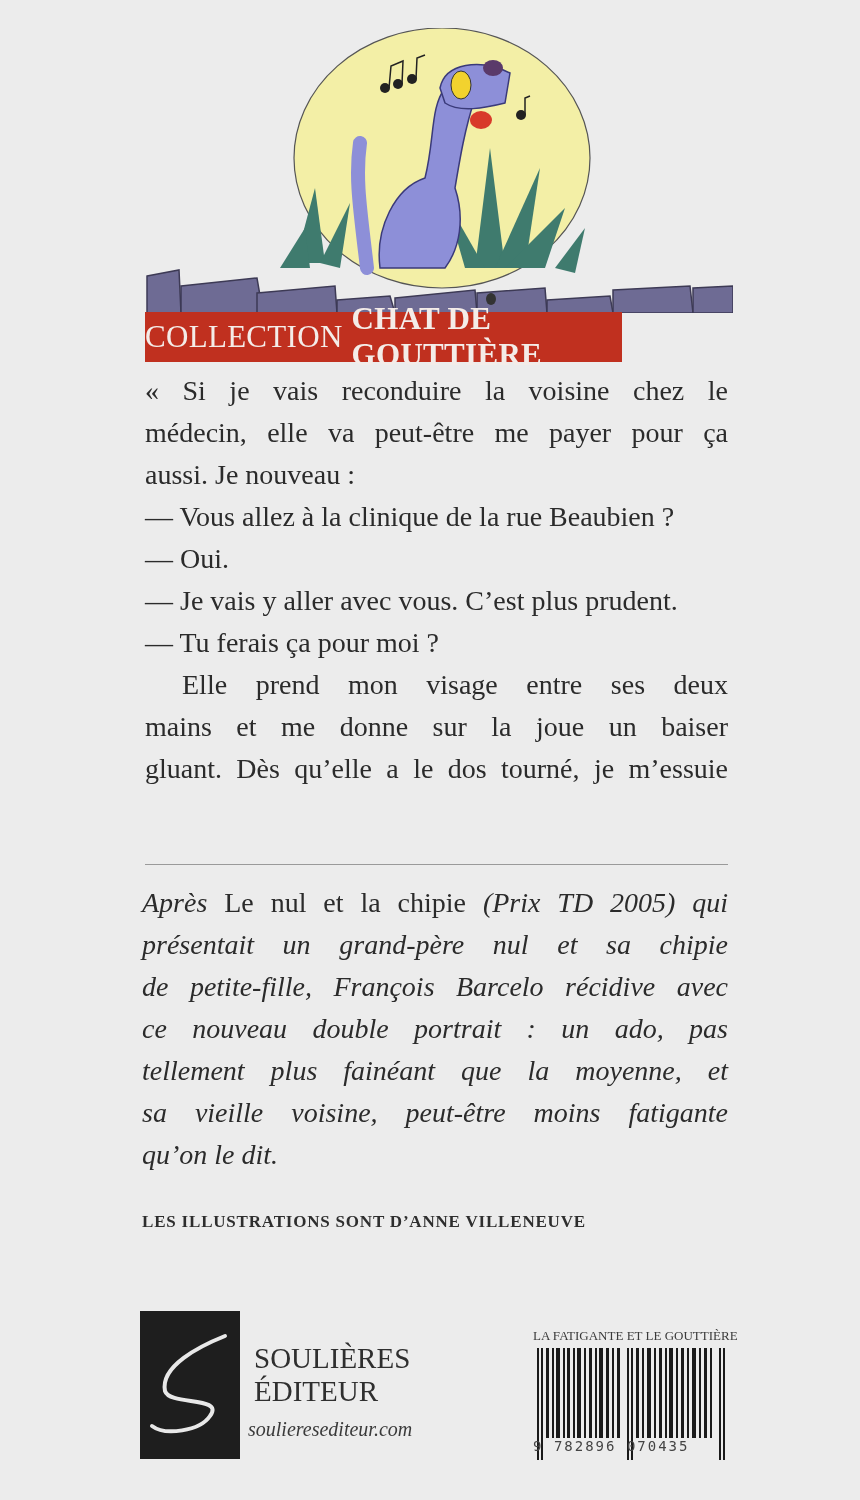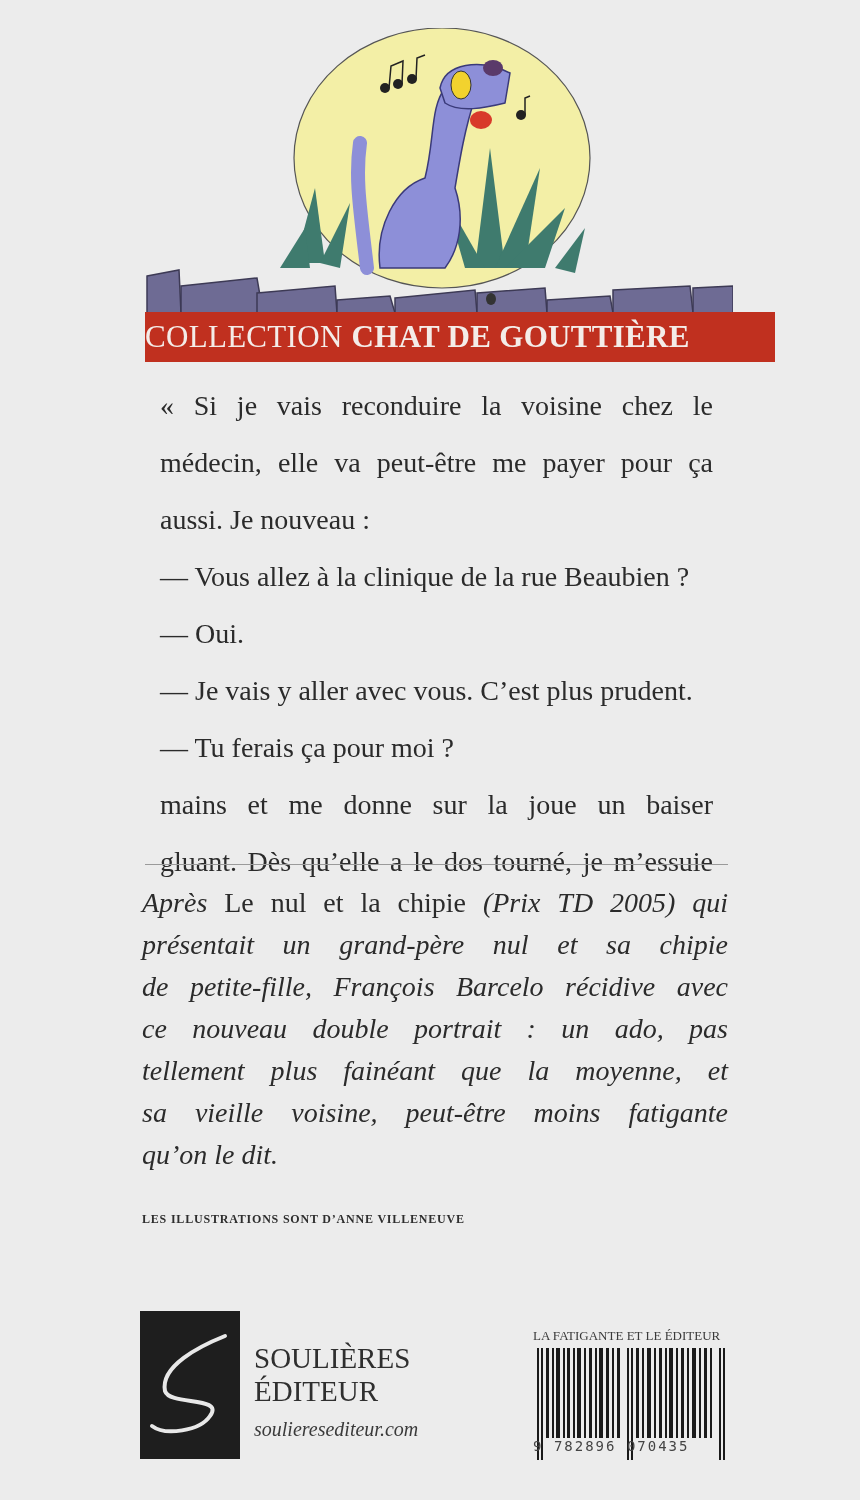"COLLECTION" .banner { justify-content: none -> center; width: 630px -> 477px }
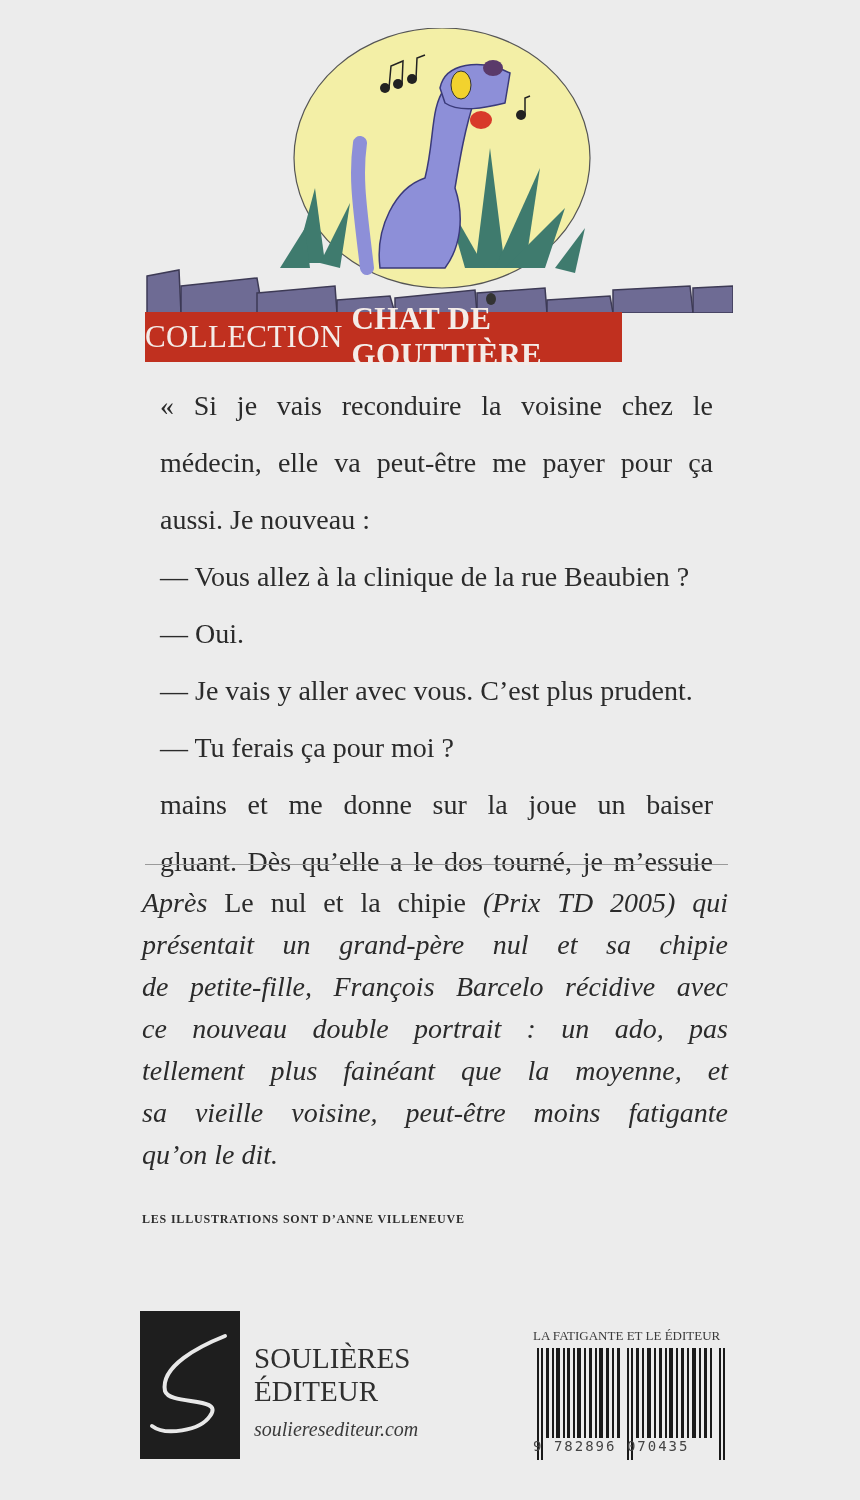"« Si je vais reconduire" .excerpt p { margin: 15px -> 0 }
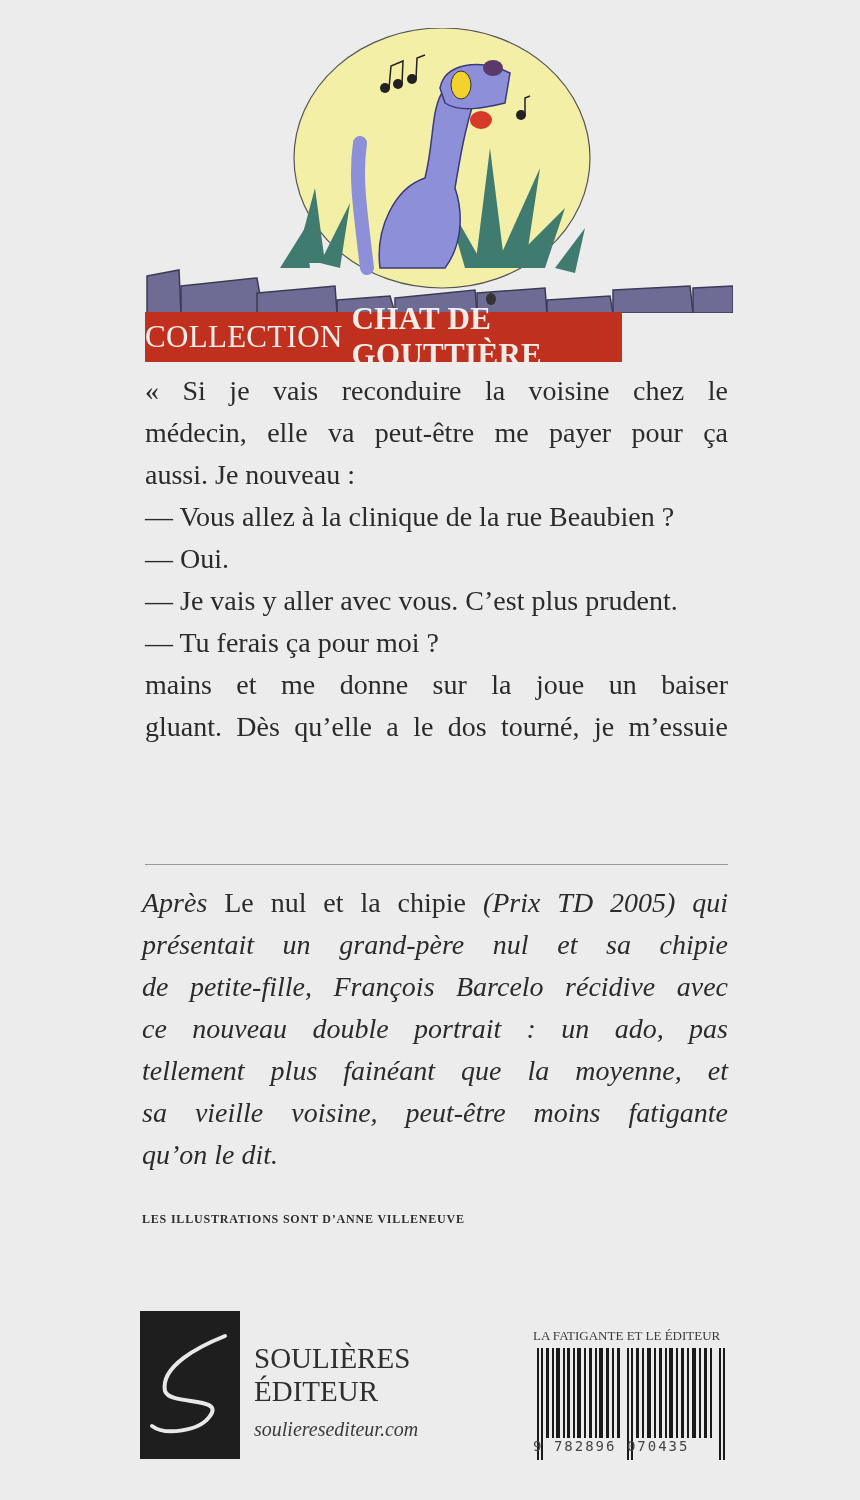"Elle prend mon visage entre" p.just { html: none -> <p>Elle prend mon visage entre ses deux</p> }
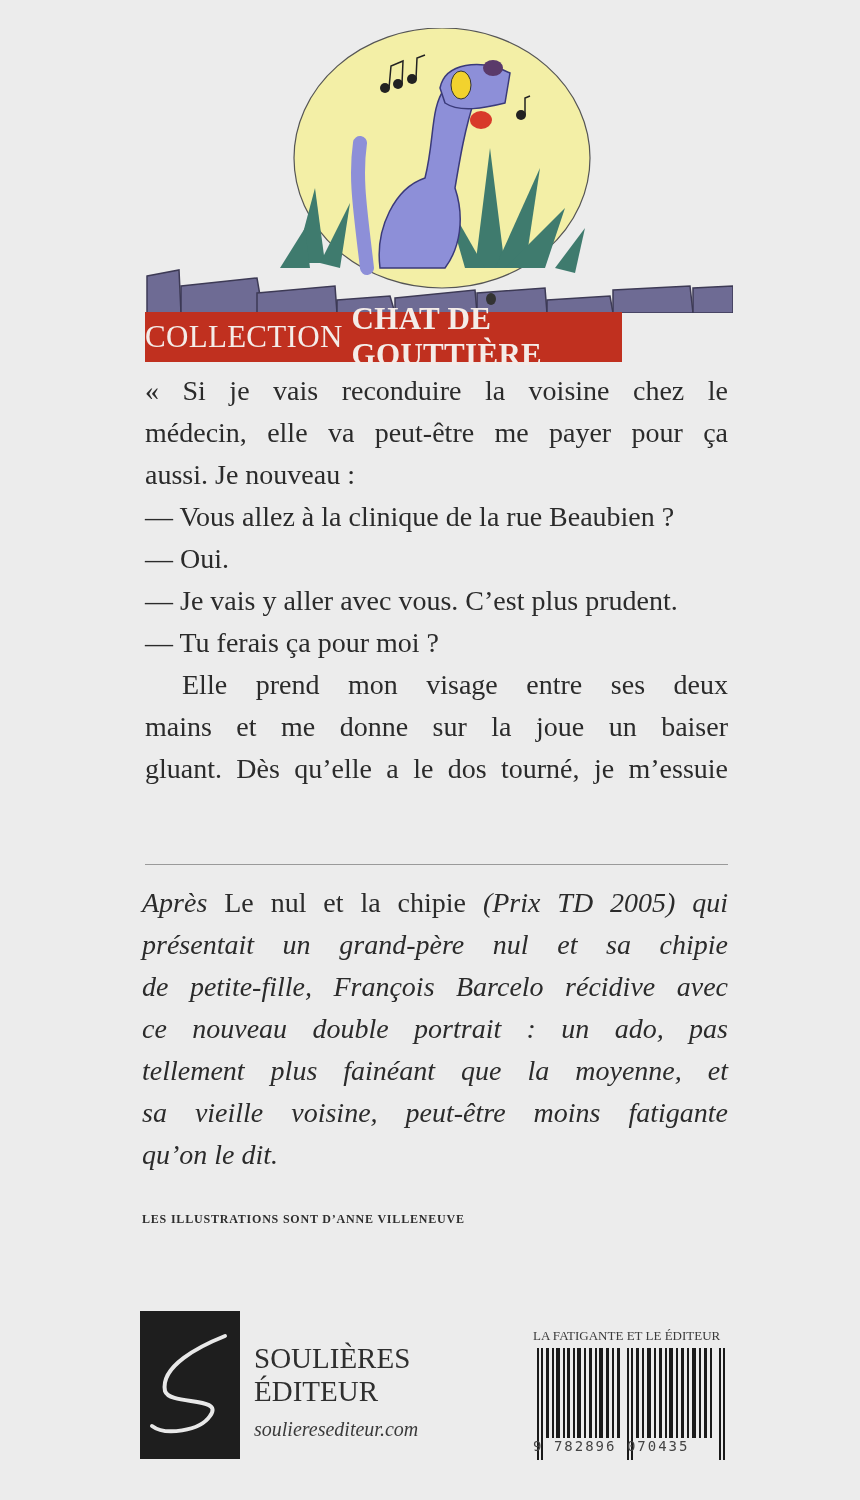"LES ILLUSTRATIONS SONT D’ANNE VILLENEUVE" .credit { font-size: 12px -> 17px }
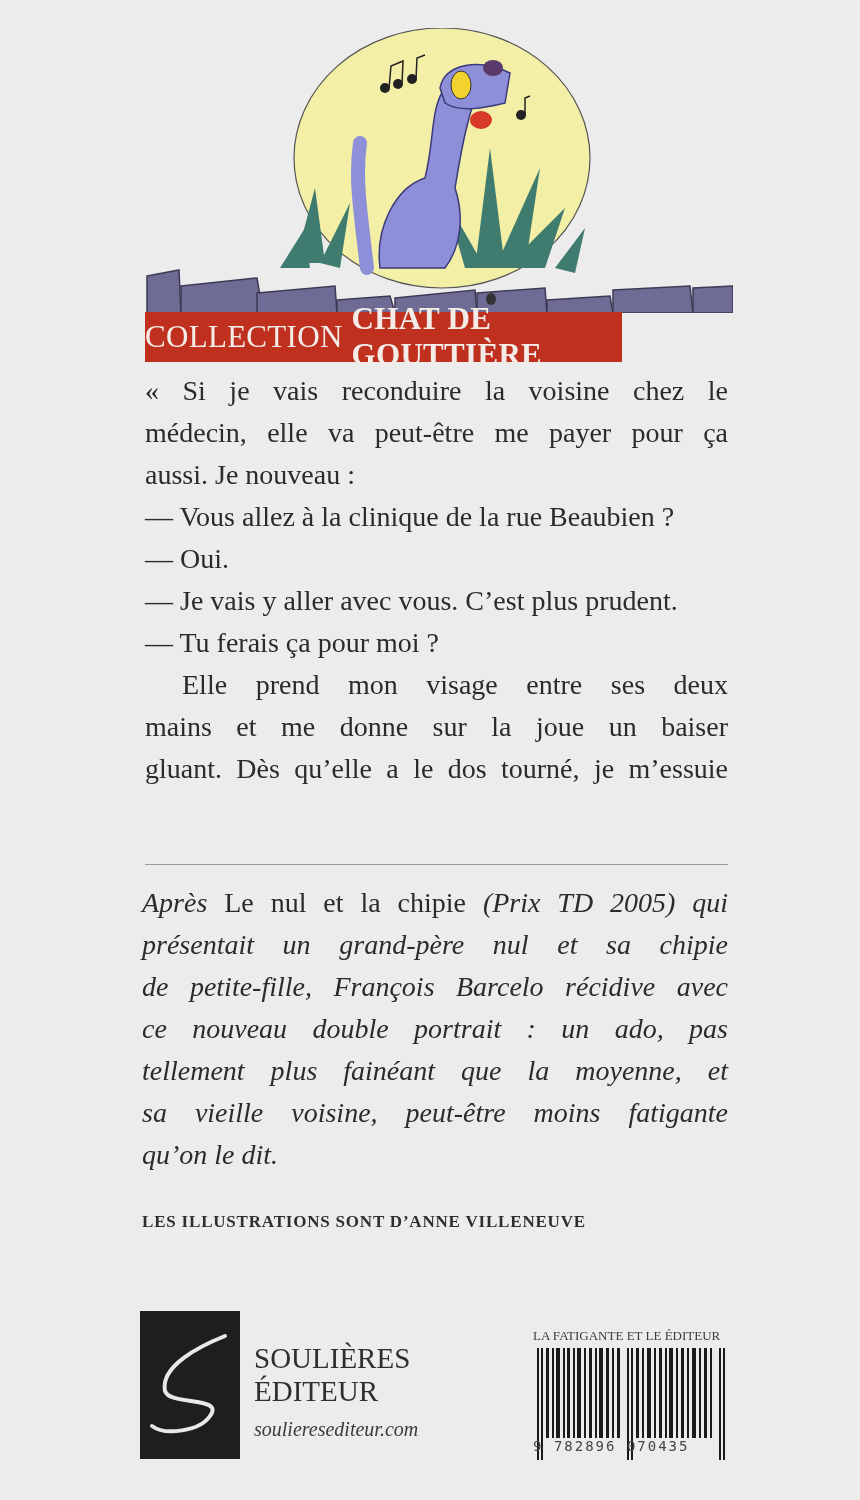"LA FATIGANTE ET LE ÉDITEUR" div.barcode-title { text: ÉDITEUR -> GOUTTIÈRE }
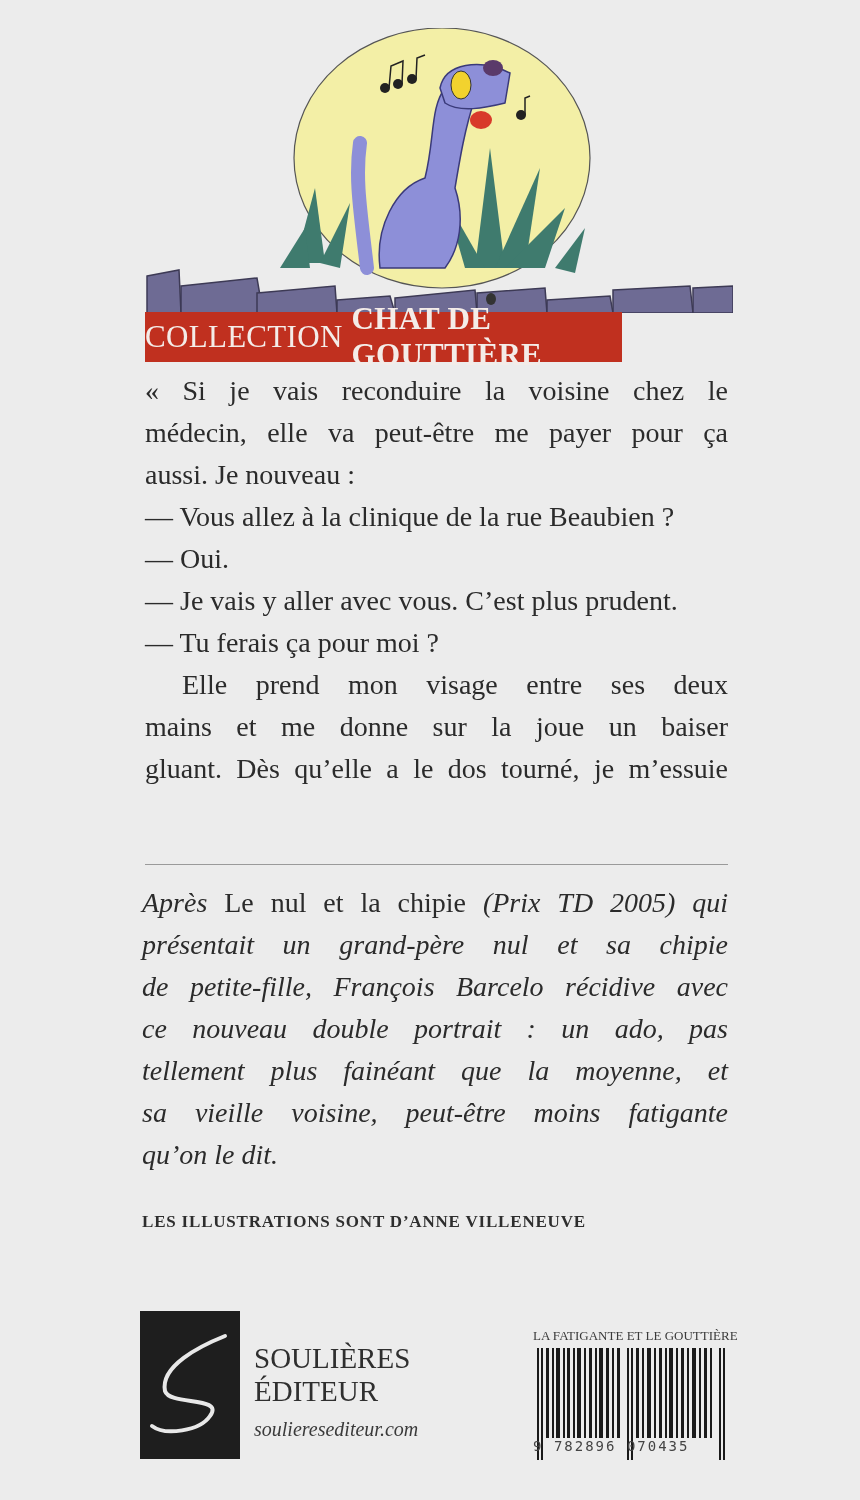"soulieresediteur.com" .site { left: 254px -> 248px }
